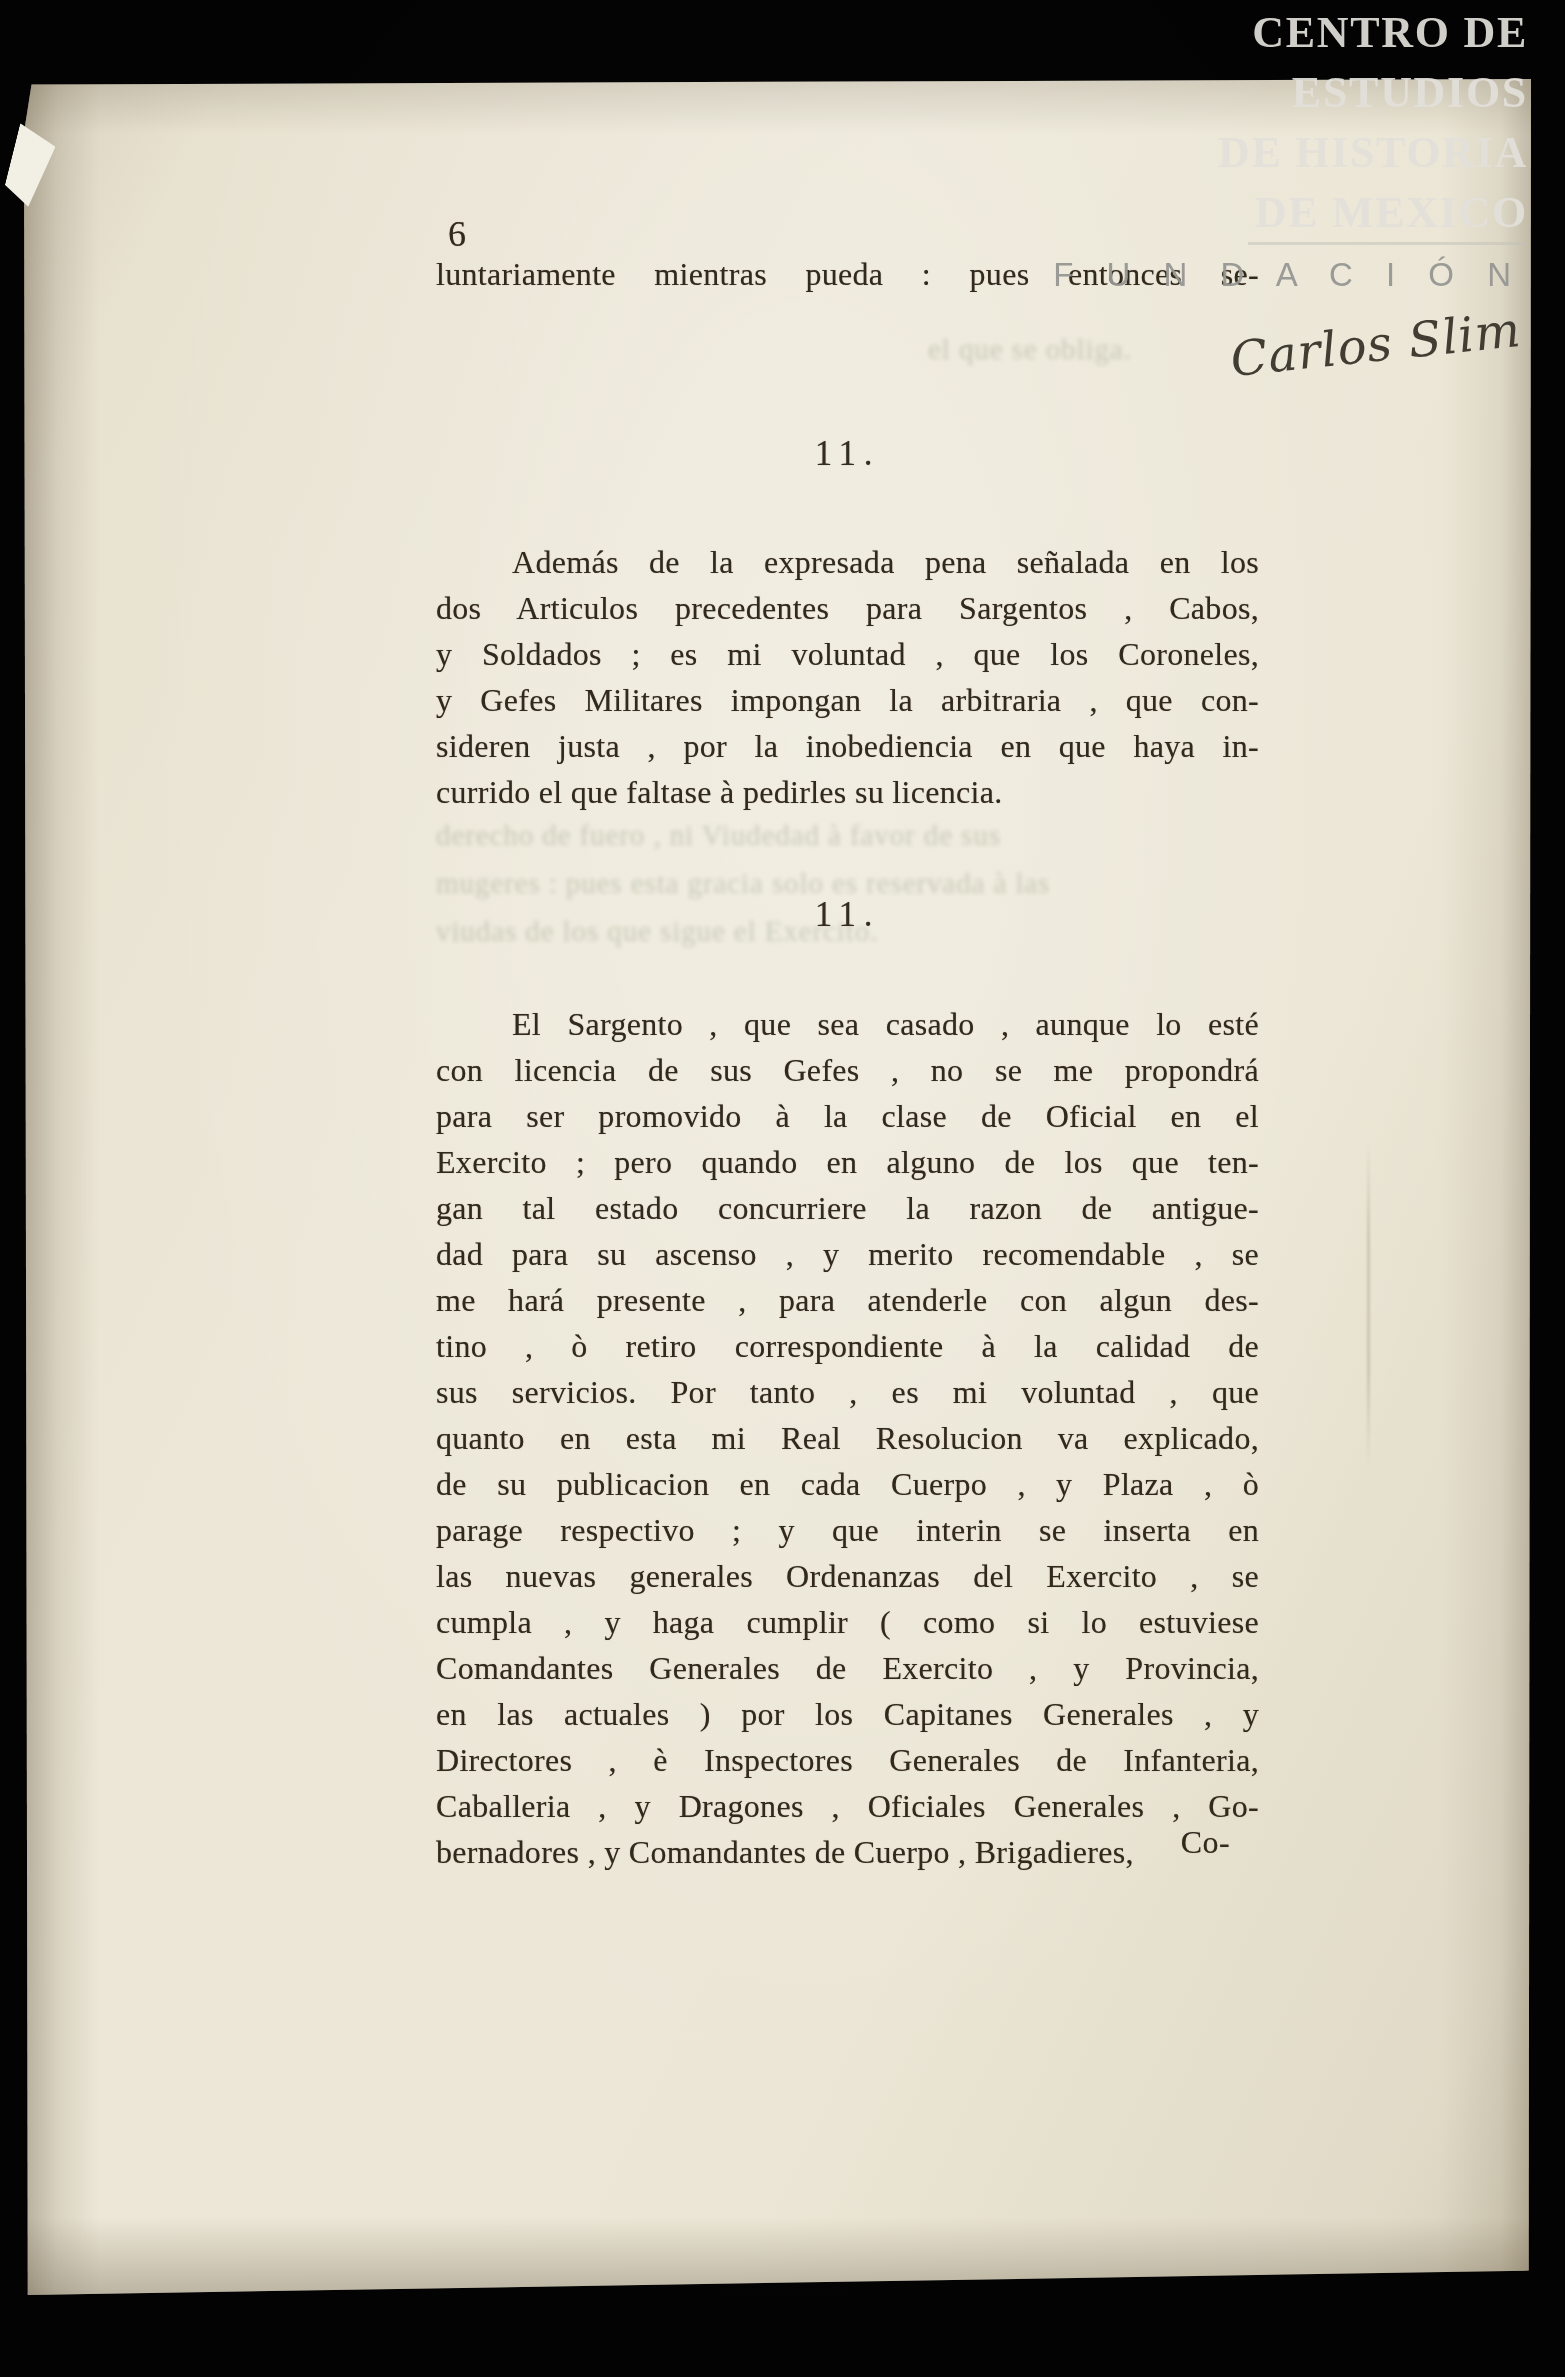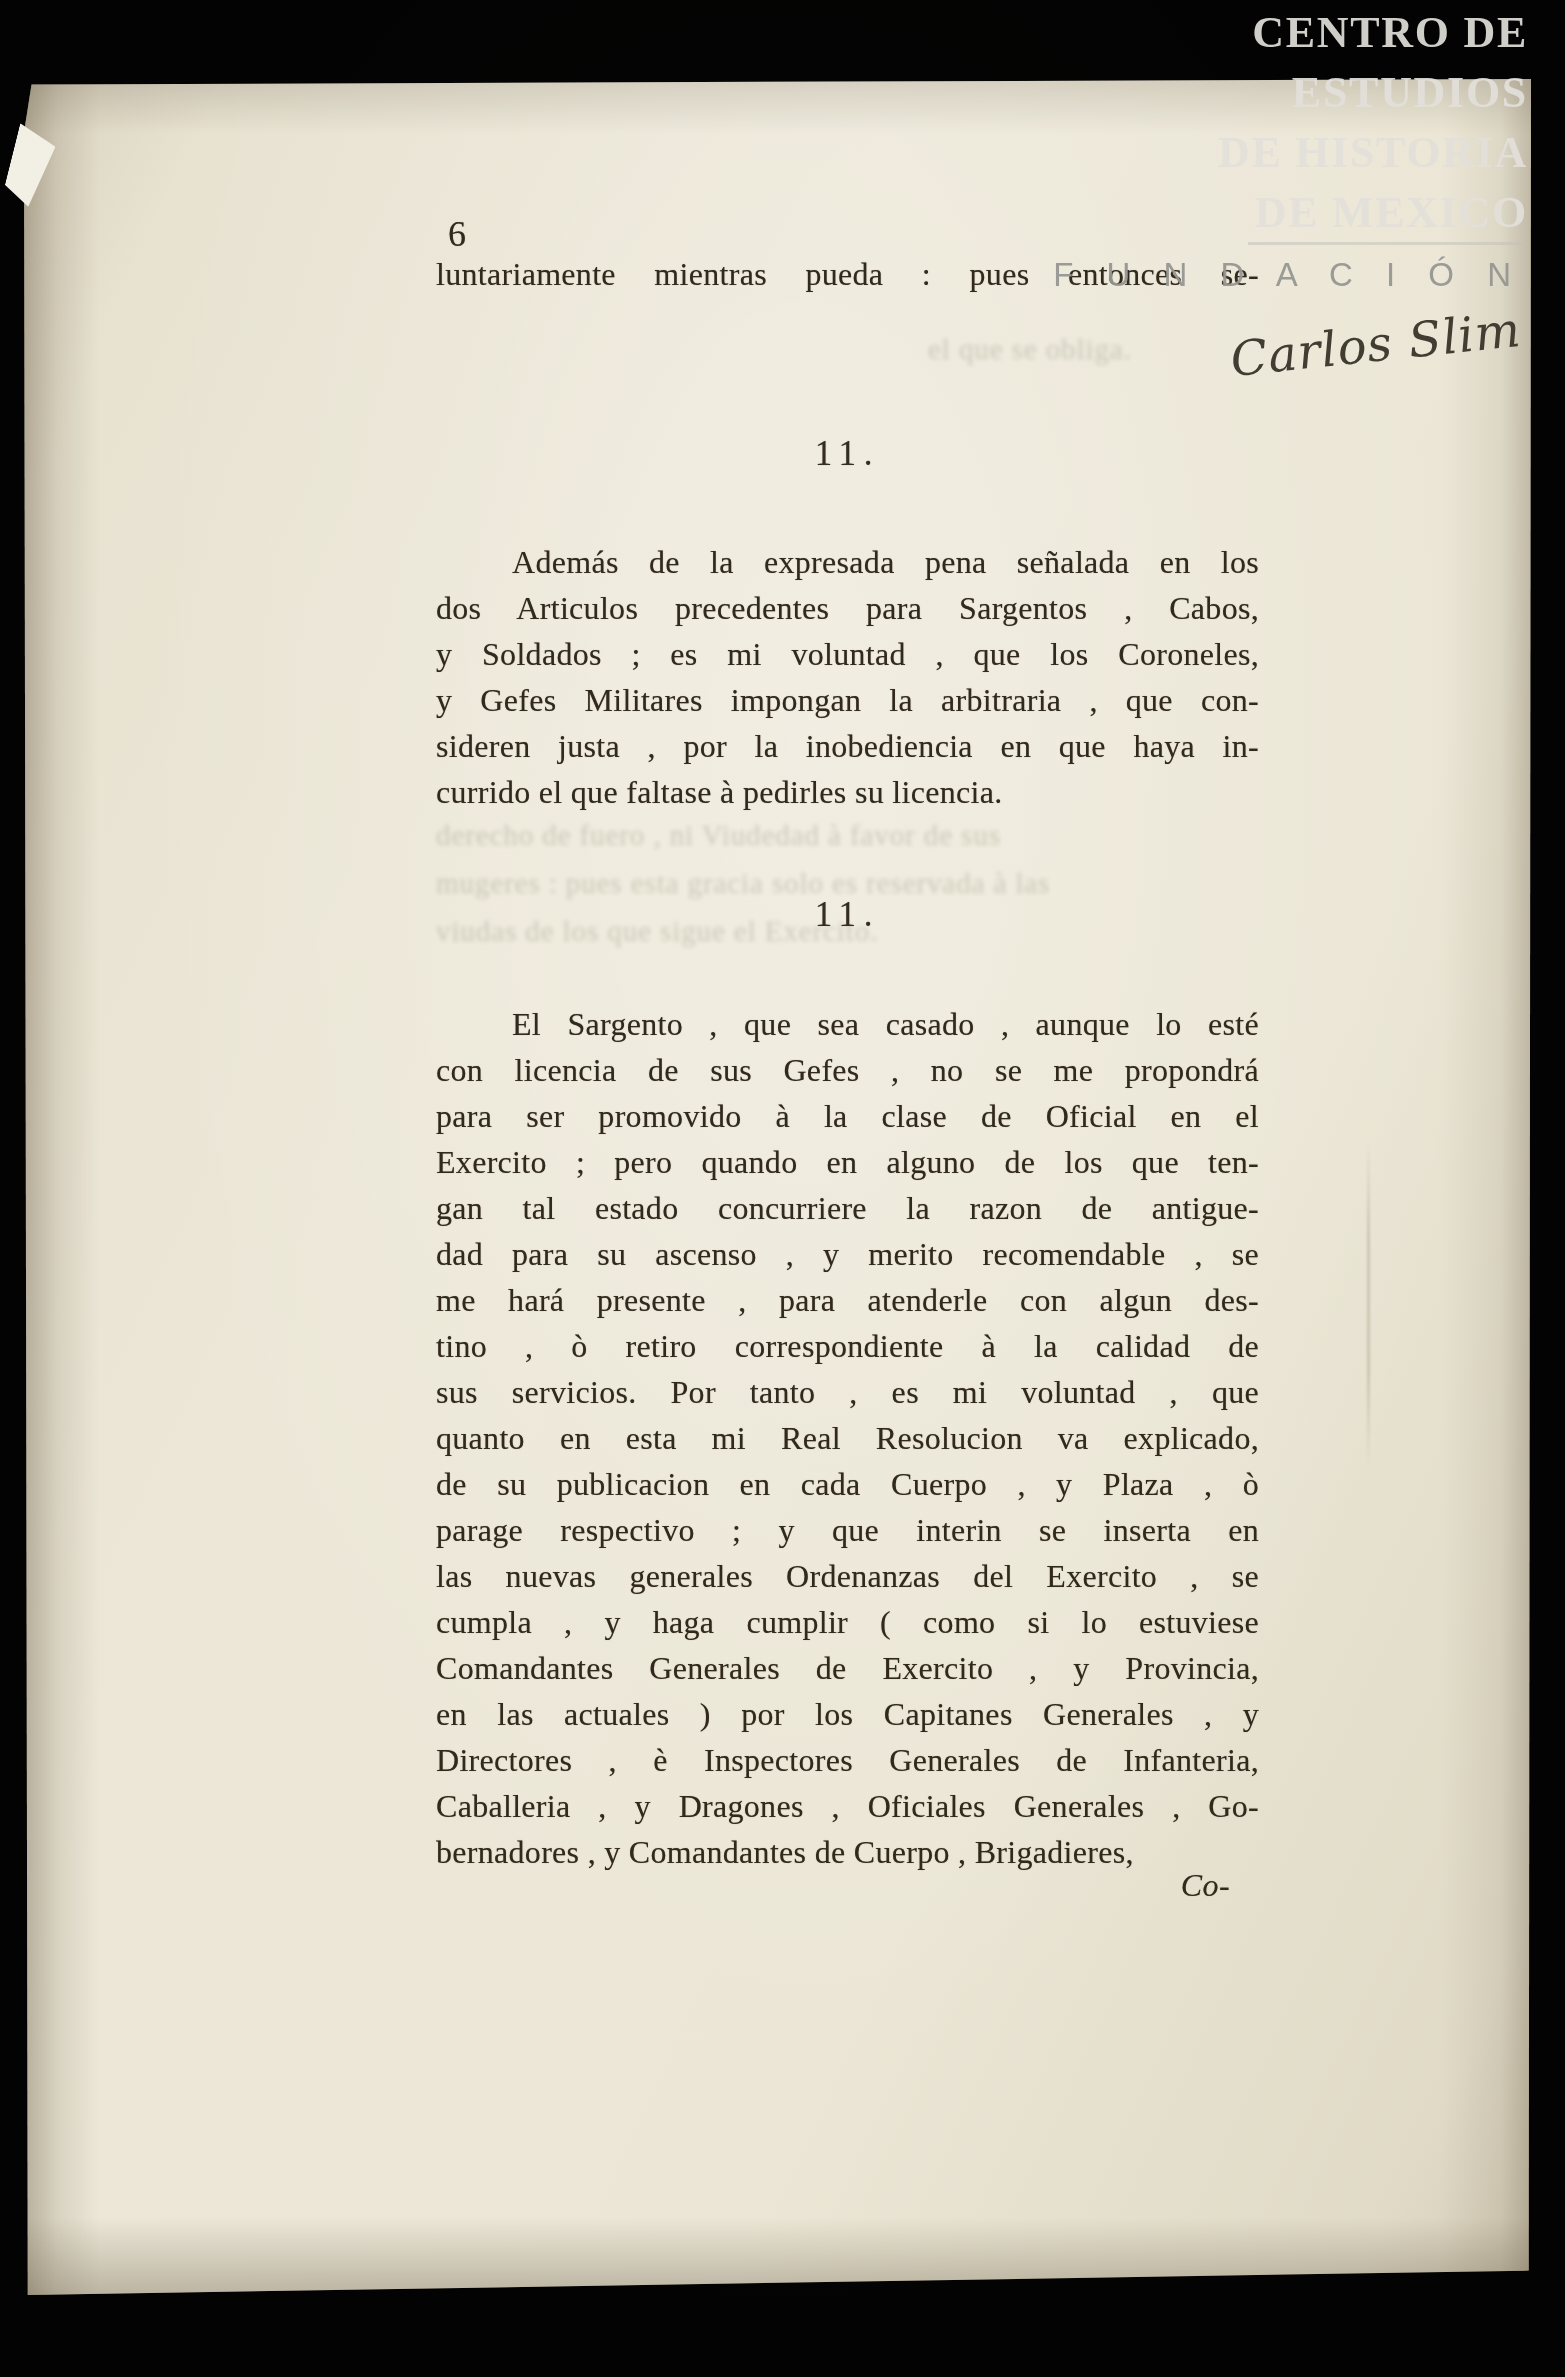"Co-" div.column { font-style: italic -> none; top: 1867px -> 1824px }
